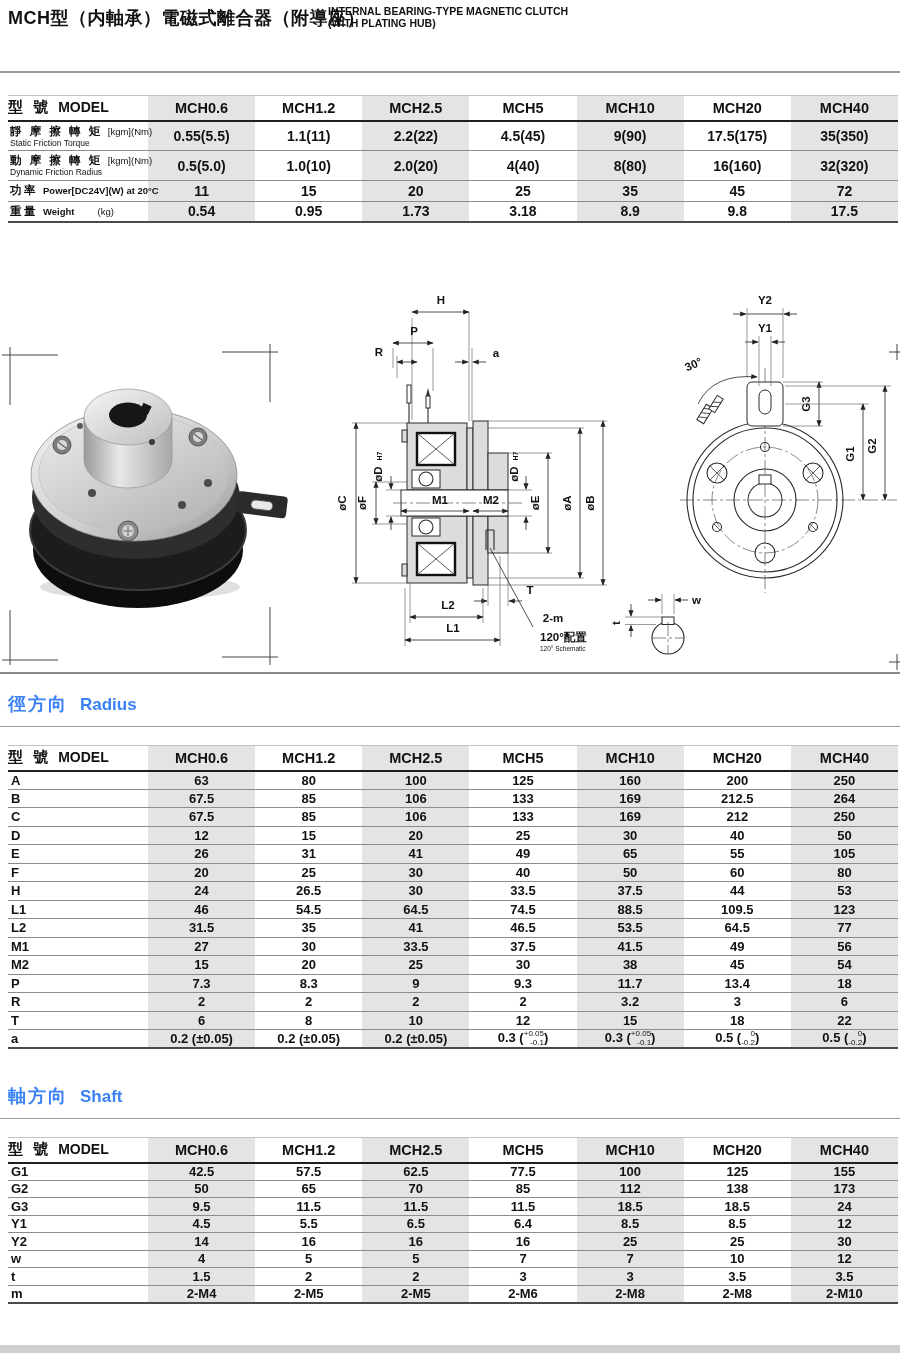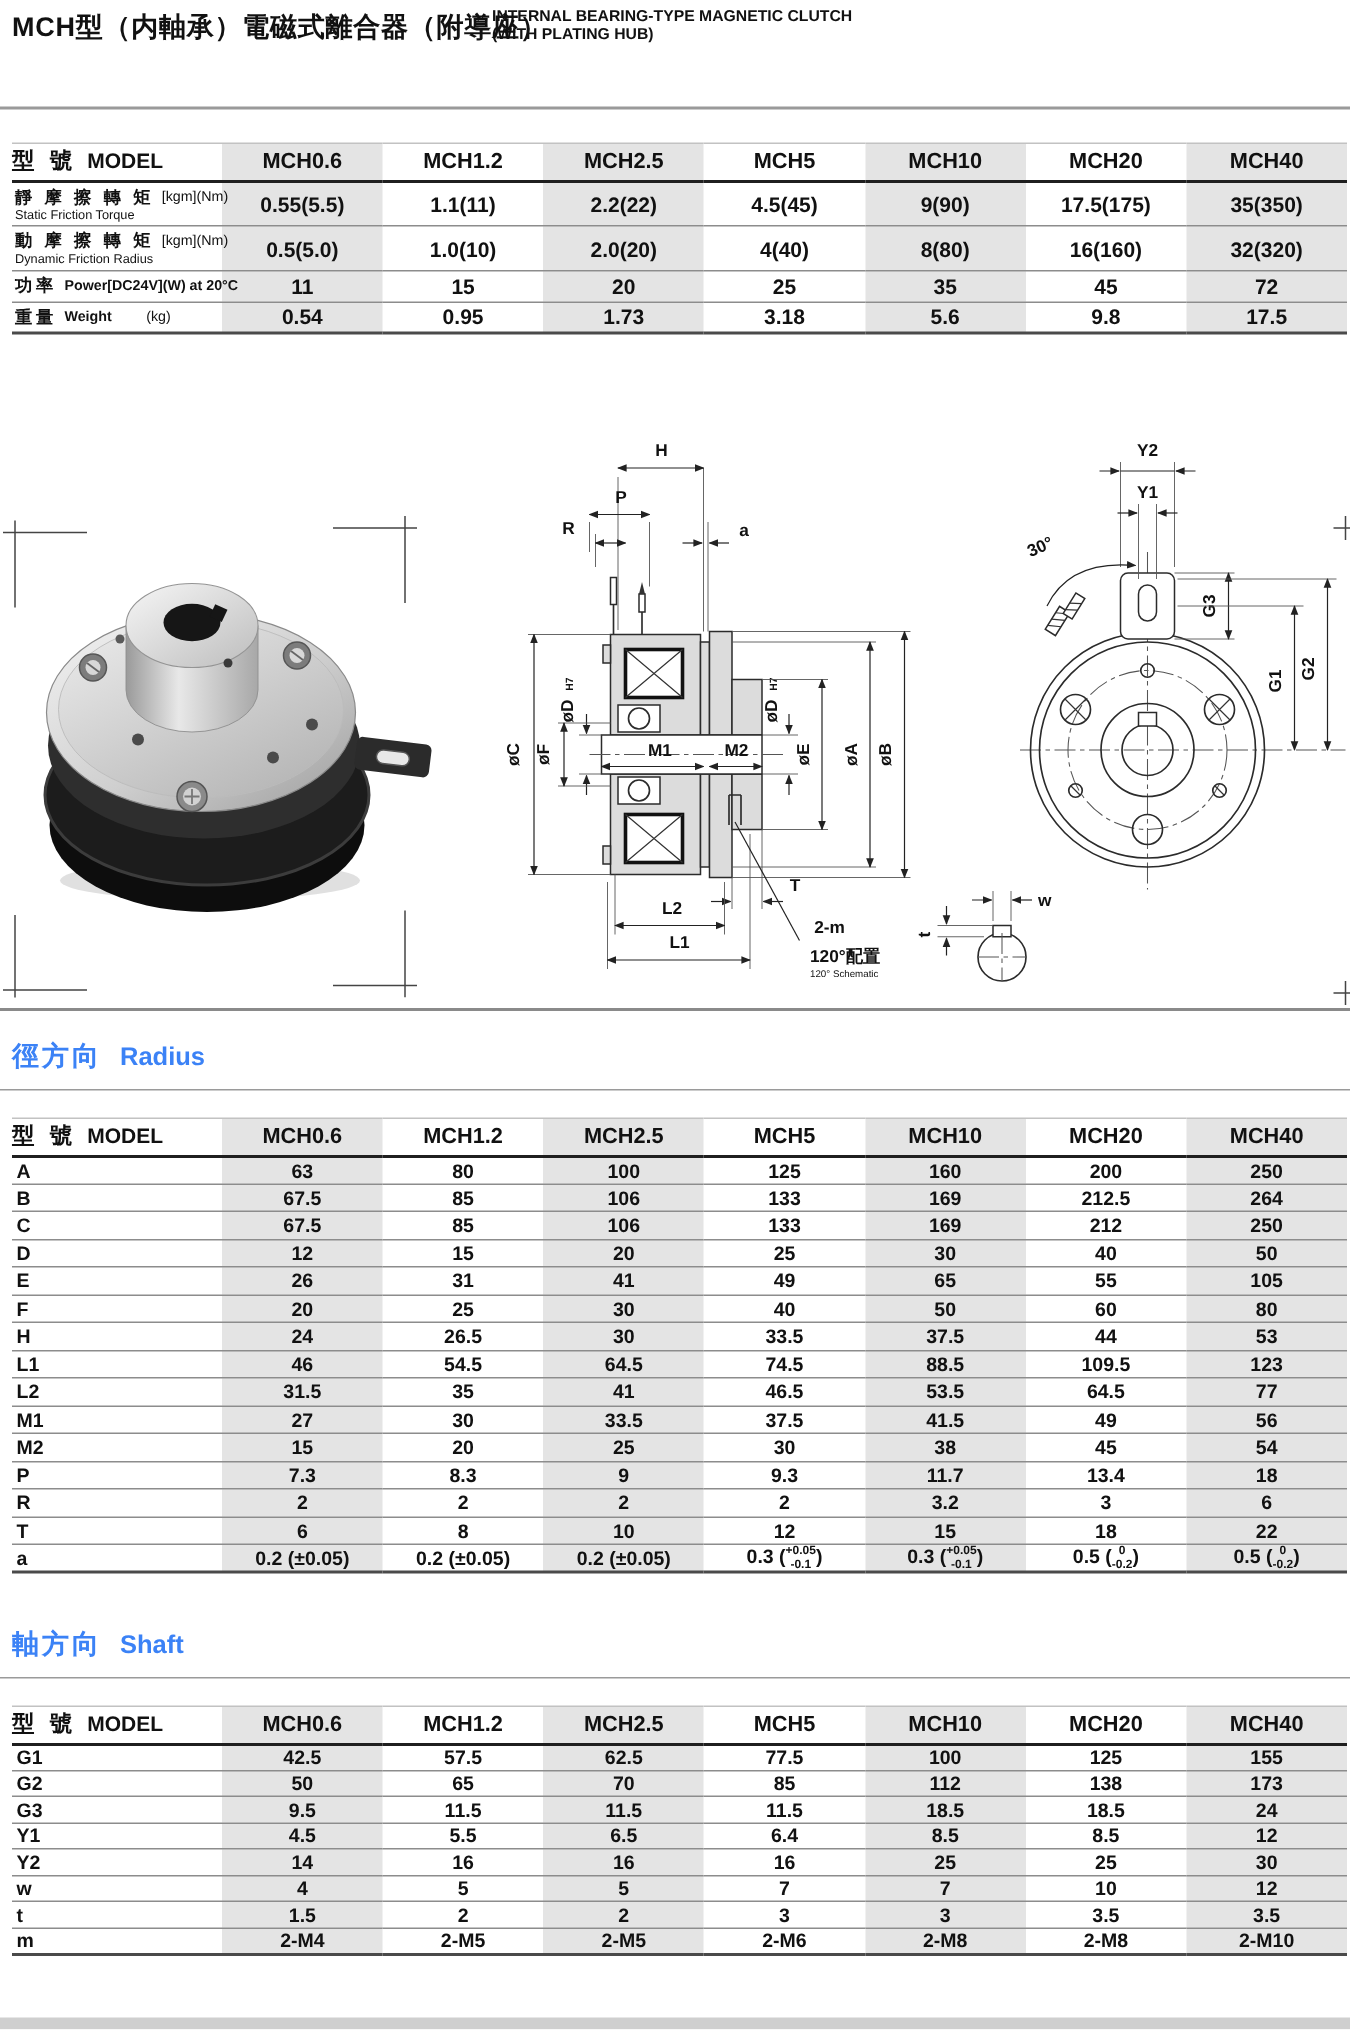"5.6" td.vcell { text: 5.6 -> 8.9 }
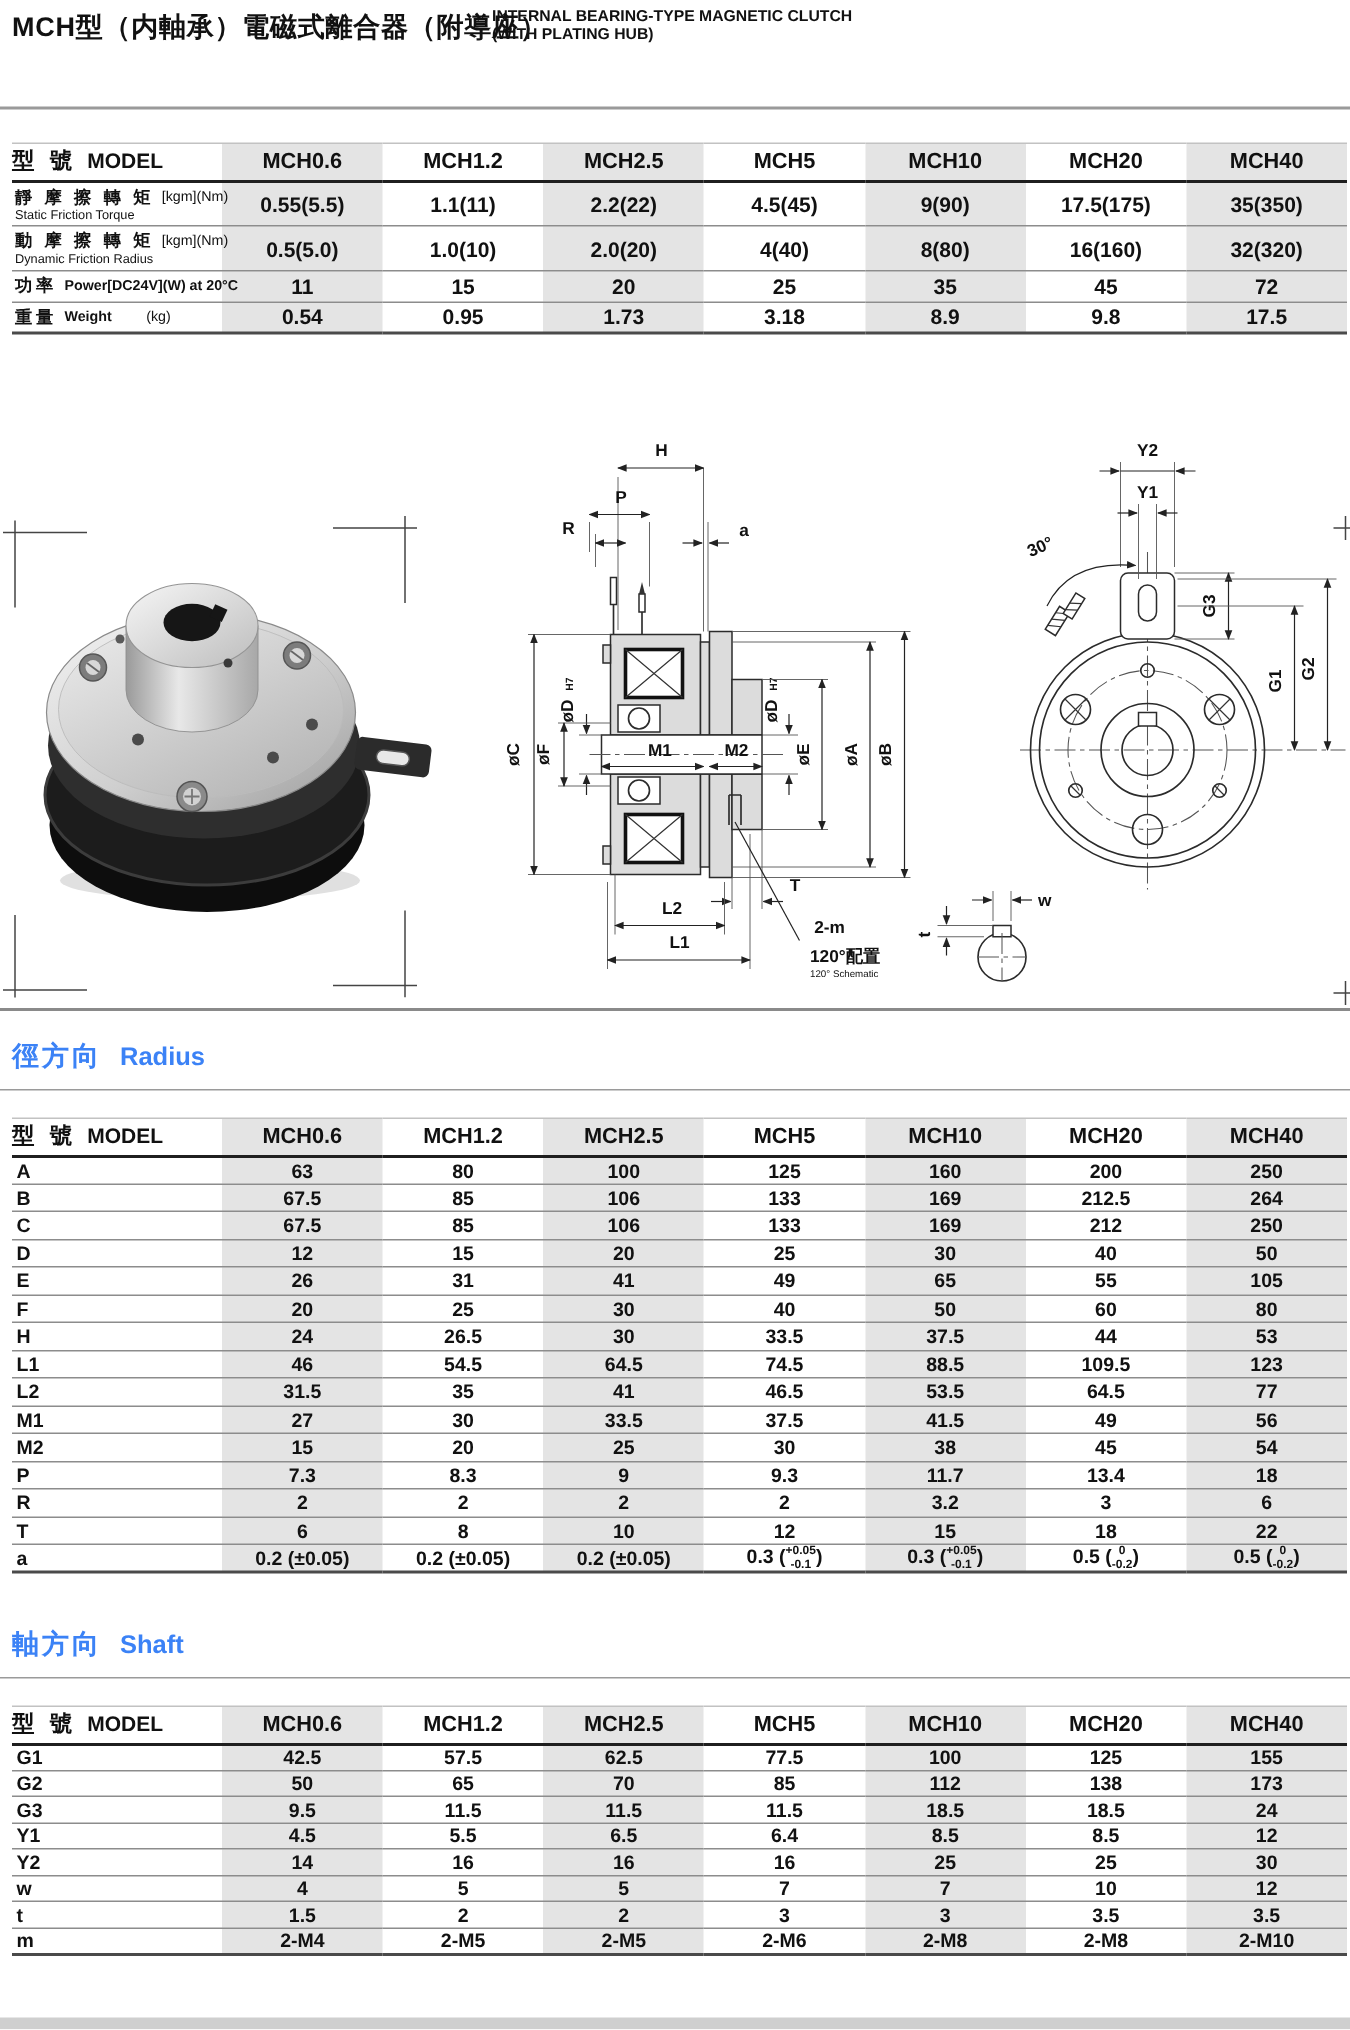"+0.05" .tolstack { font-weight: 700 -> 400; text-align: center -> right }
